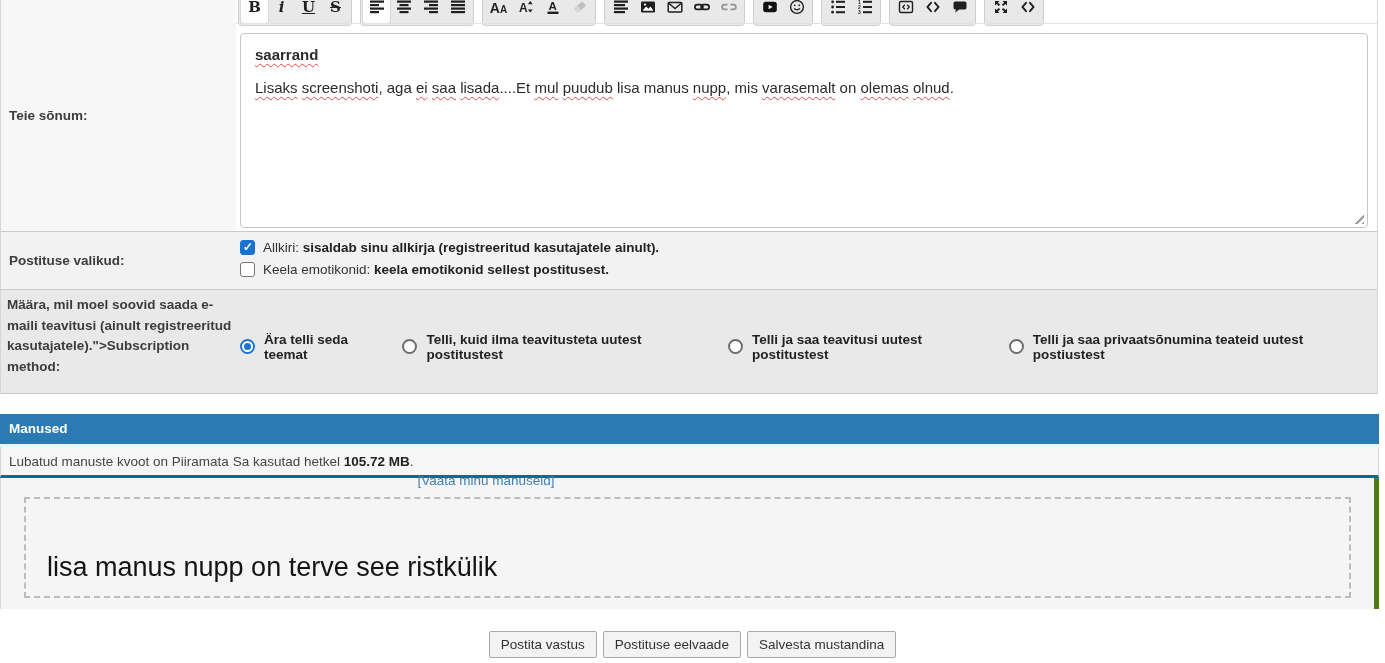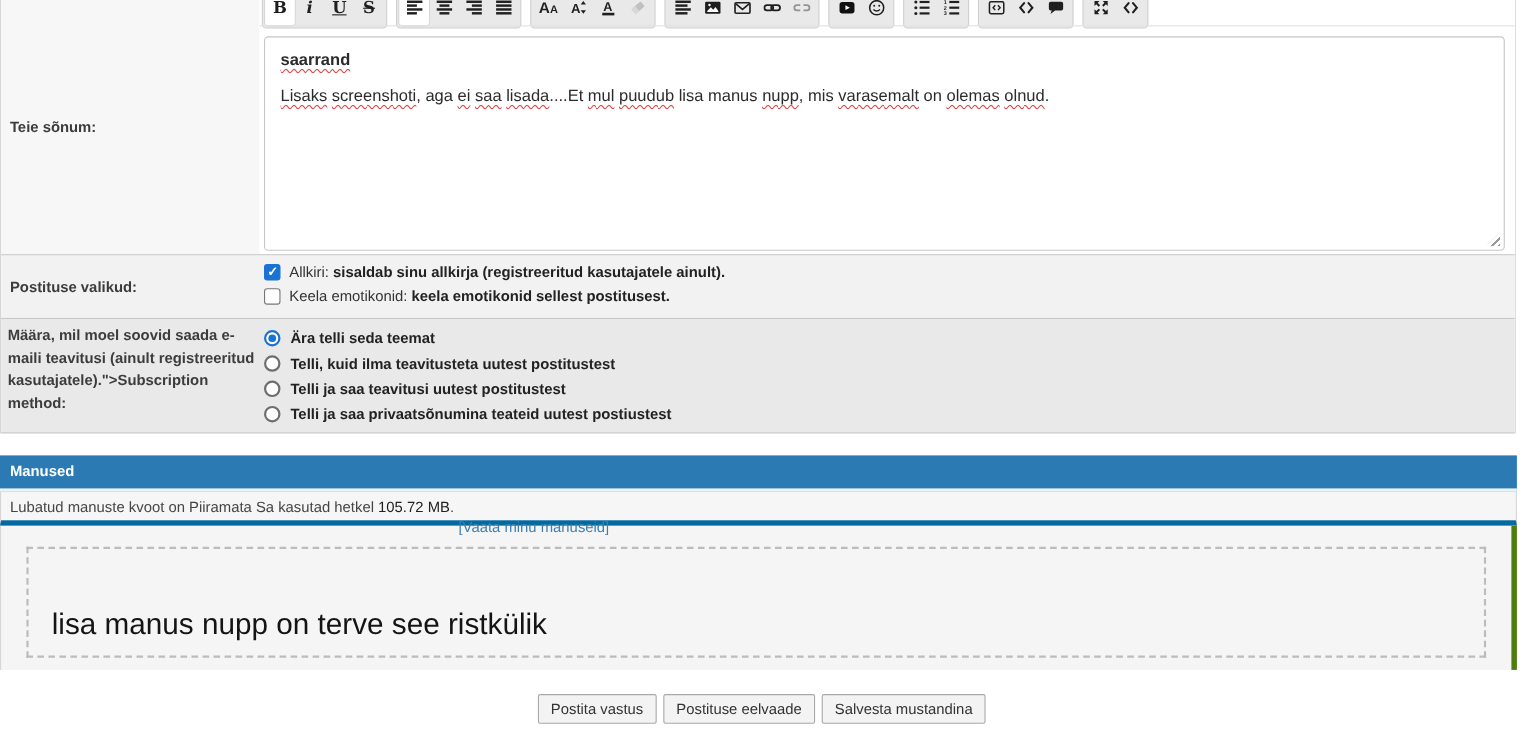"Ära telli seda teemat" .radios { flex-direction: column -> none }
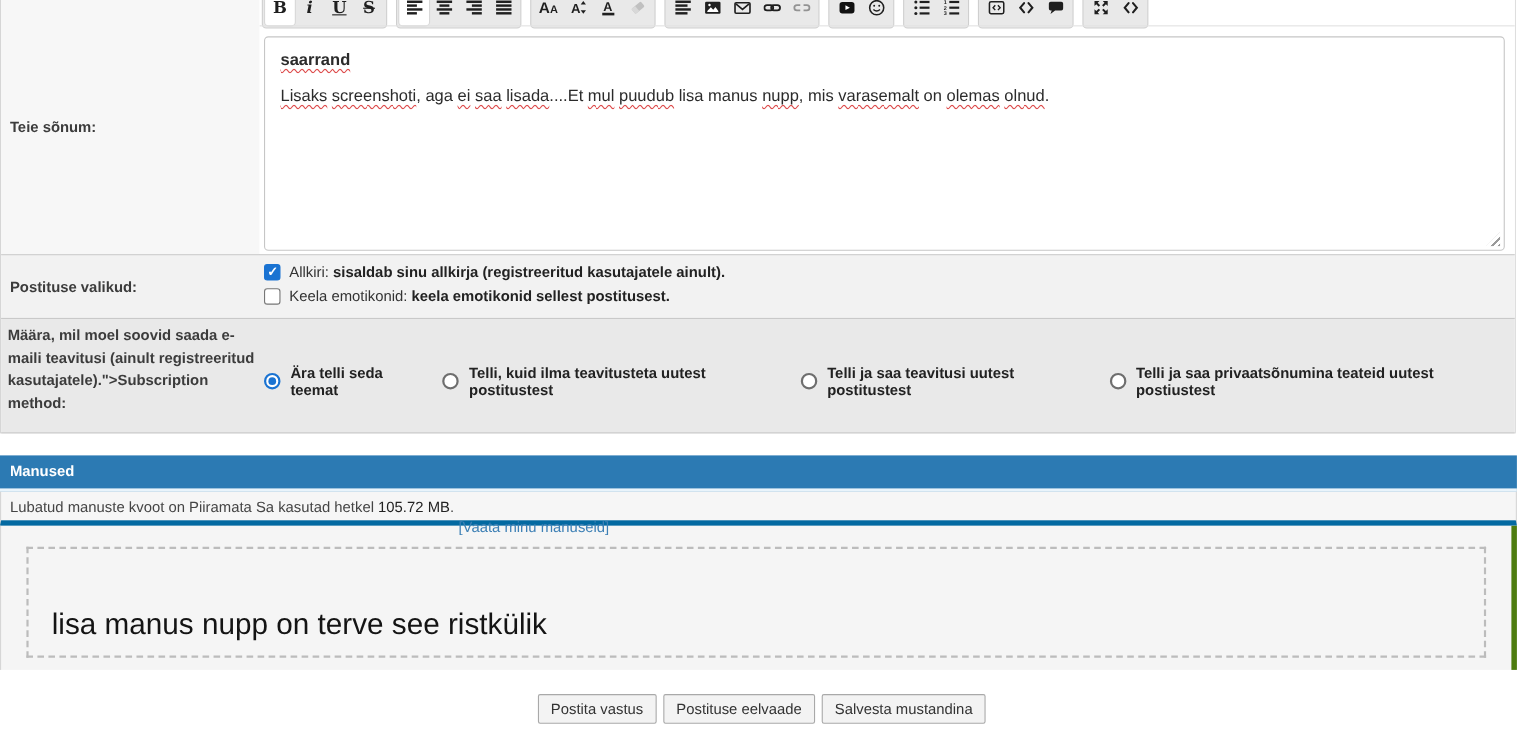"Lubatud manuste kvoot on Piiramata" .quota-row { border-bottom: 5px solid #0369a1 -> 3px solid #0369a1 }
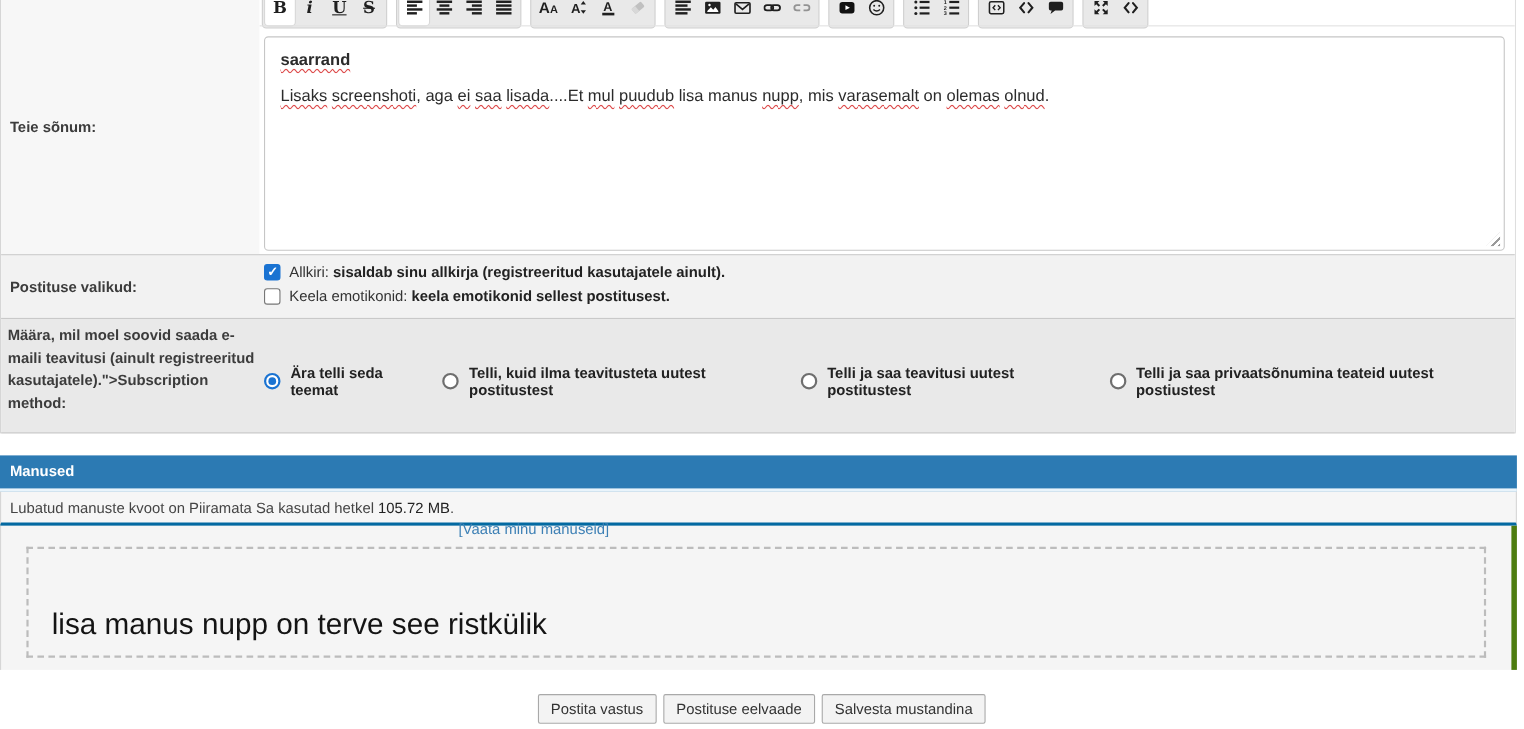"105.72 MB" .quota-size { font-weight: normal -> bold }
